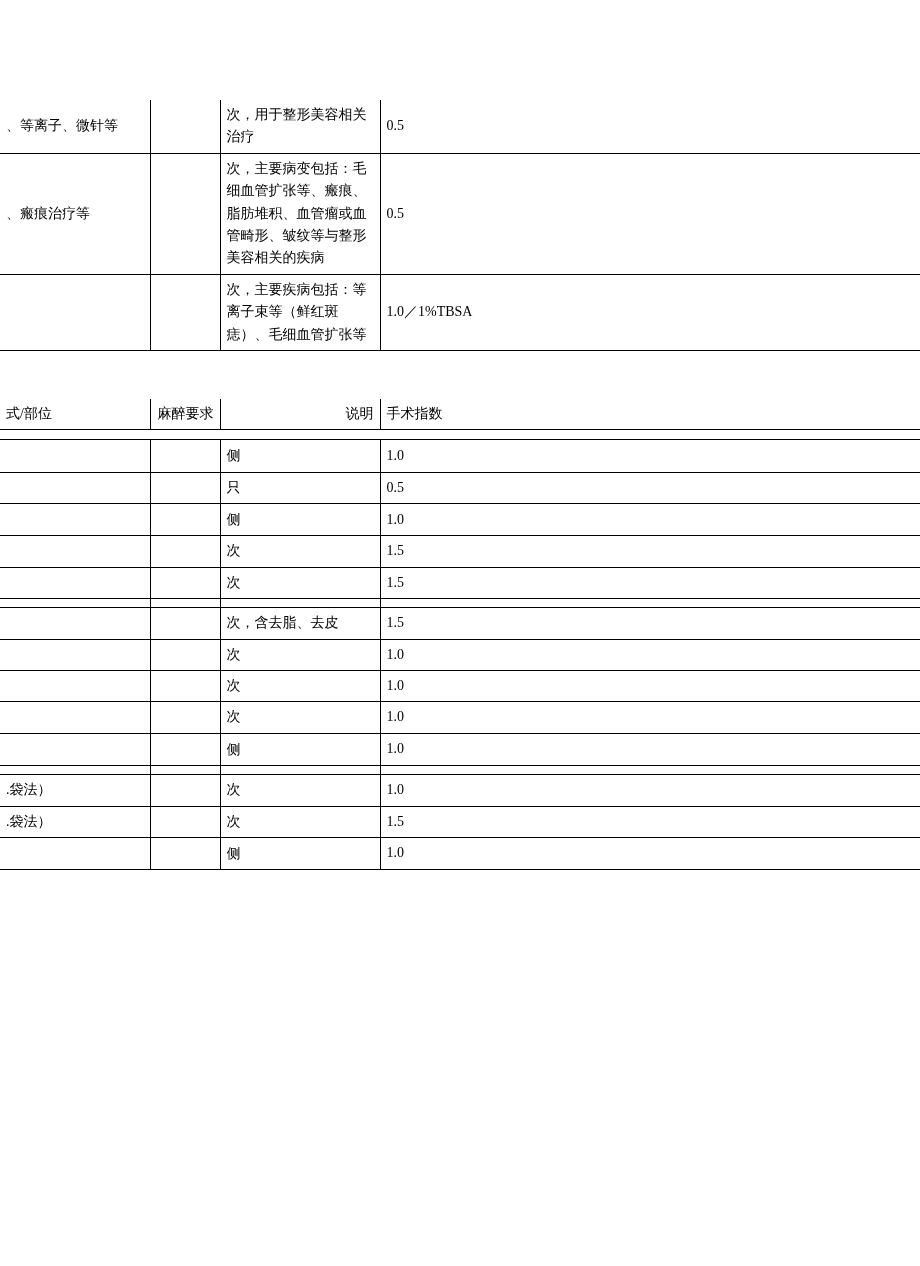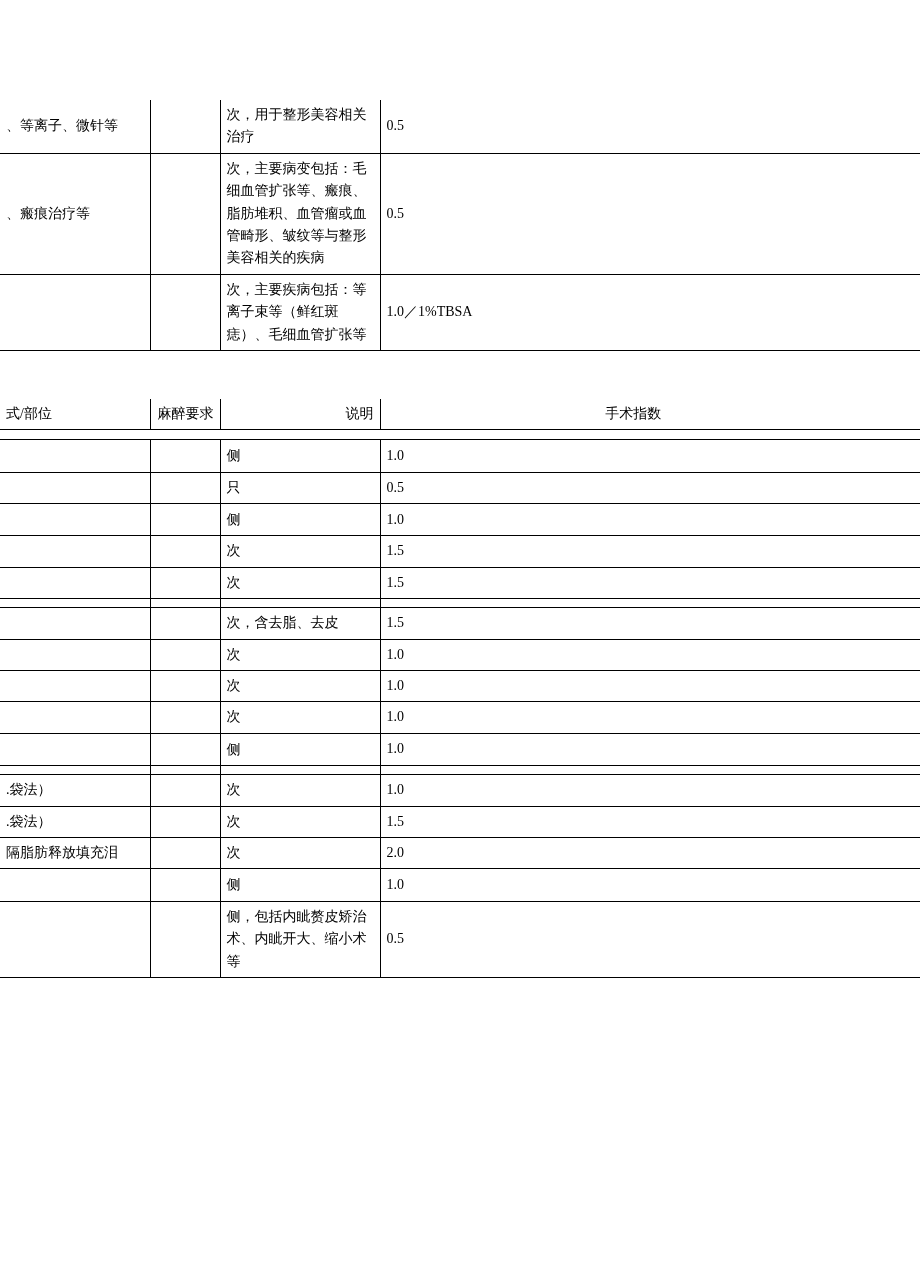"手术指数" .right-align { text-align: center -> left }
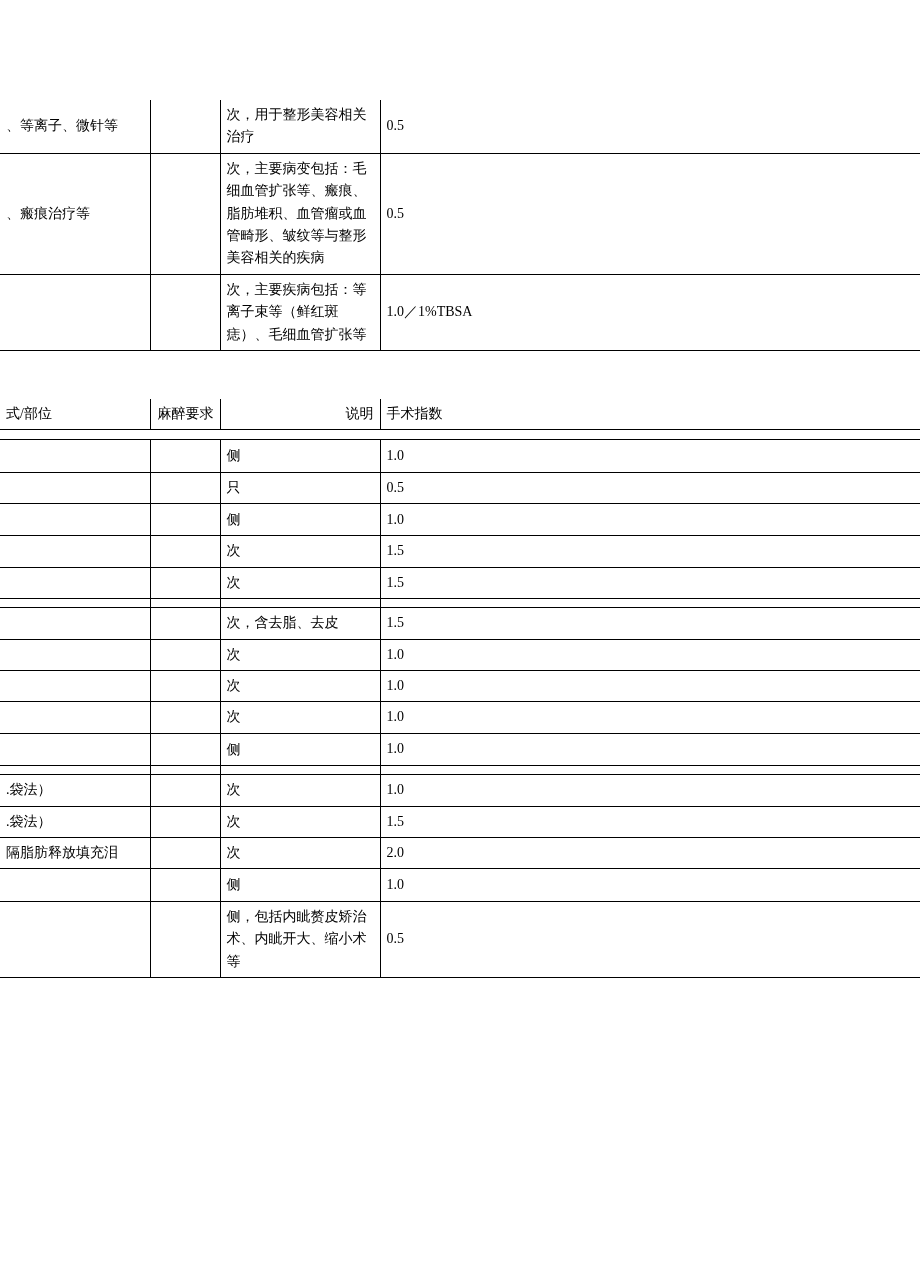"隔脂肪释放填充泪" tr { html: <tr> <td>隔脂肪释放填充泪</td> <td></td> <td><span>次</span></td> <td>2.0</td> </tr> -> none }
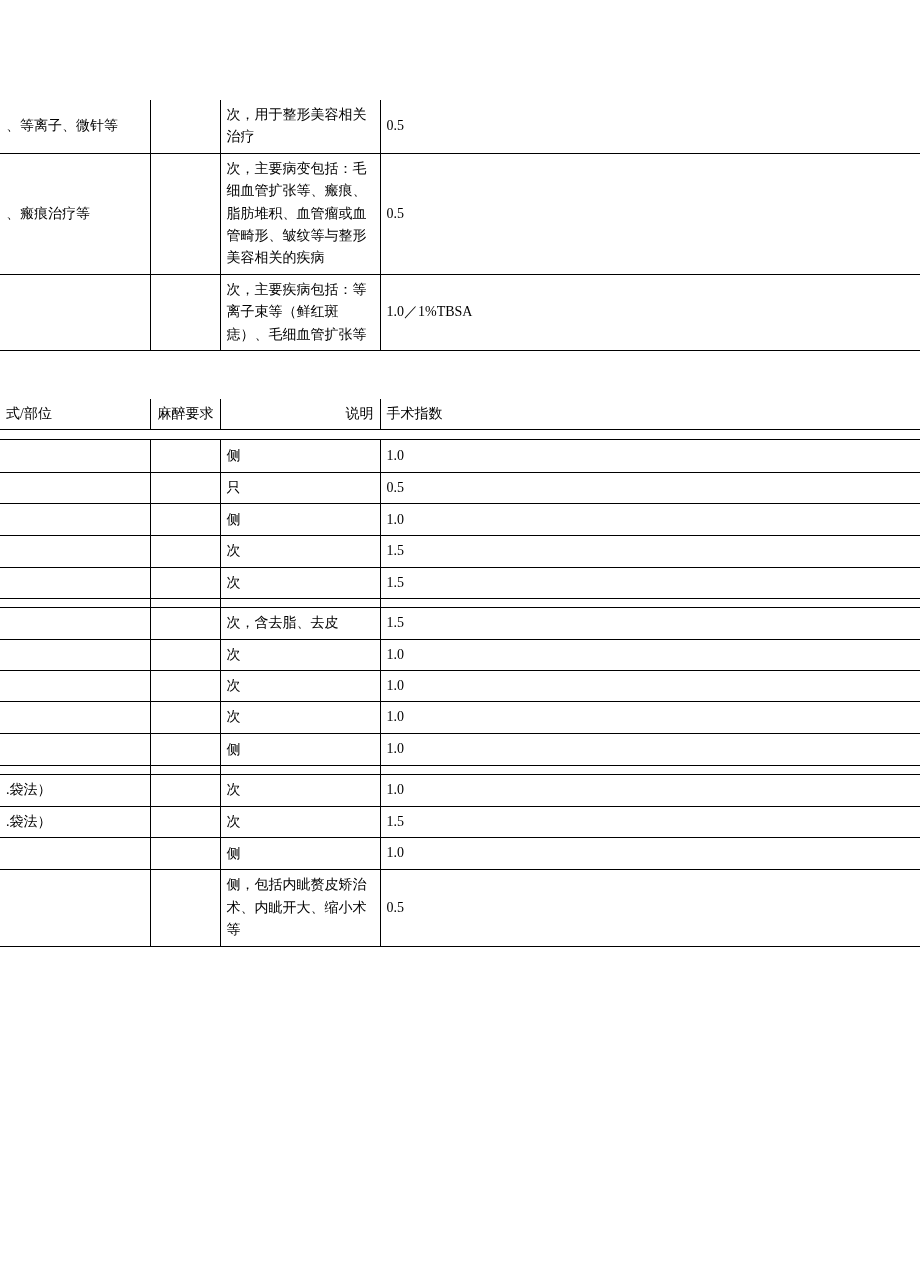"侧，包括内眦赘皮矫治术、内眦开大、缩小术等" tr { html: <tr> <td></td> <td></td> <td><span>侧，包括内眦赘皮矫治术、内眦开大、缩小术等</span></td> <td>0.5</td> </tr> -> none }
